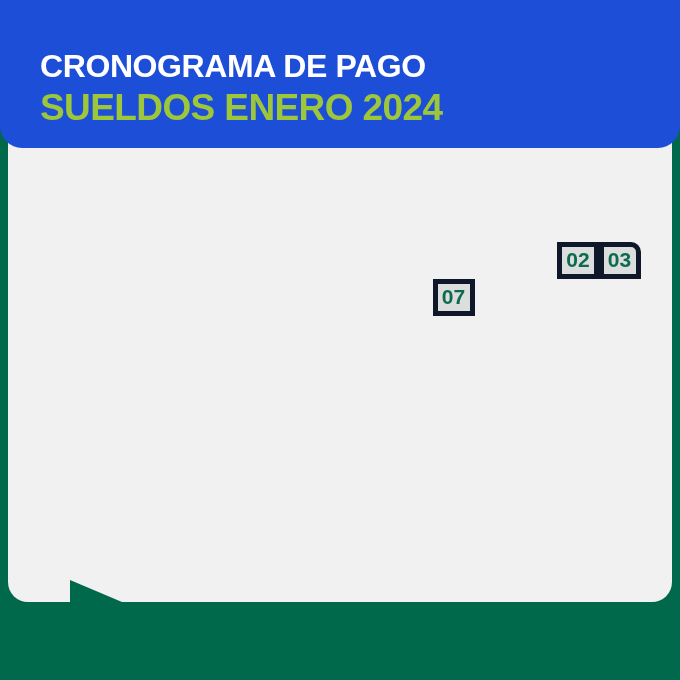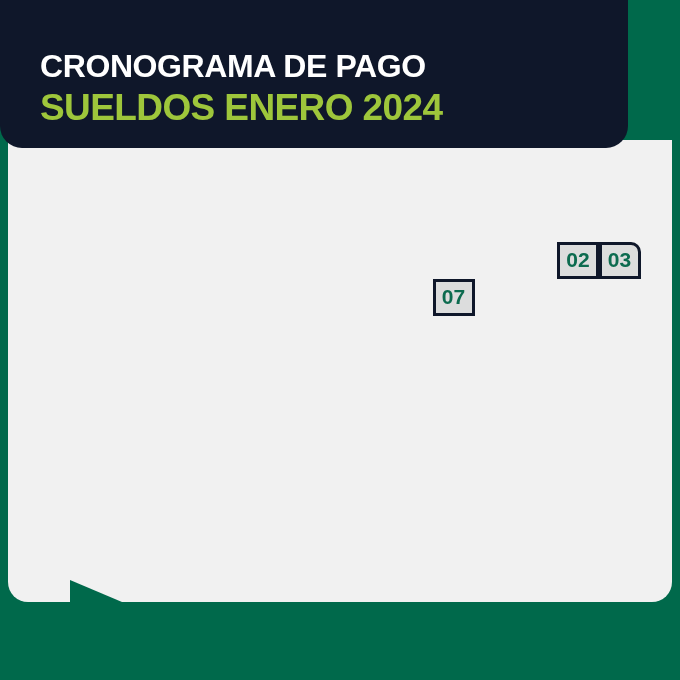"CRONOGRAMA DE PAGO" #header { background: #0f172a -> #1d4ed8; width: 628px -> 680px }
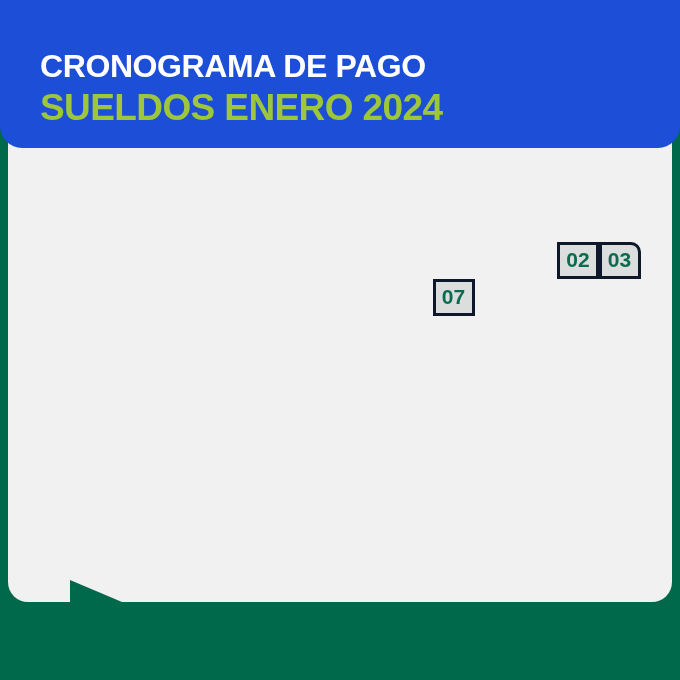"02" .cell { border: 3px solid #0f172a -> 5px solid #0f172a }
